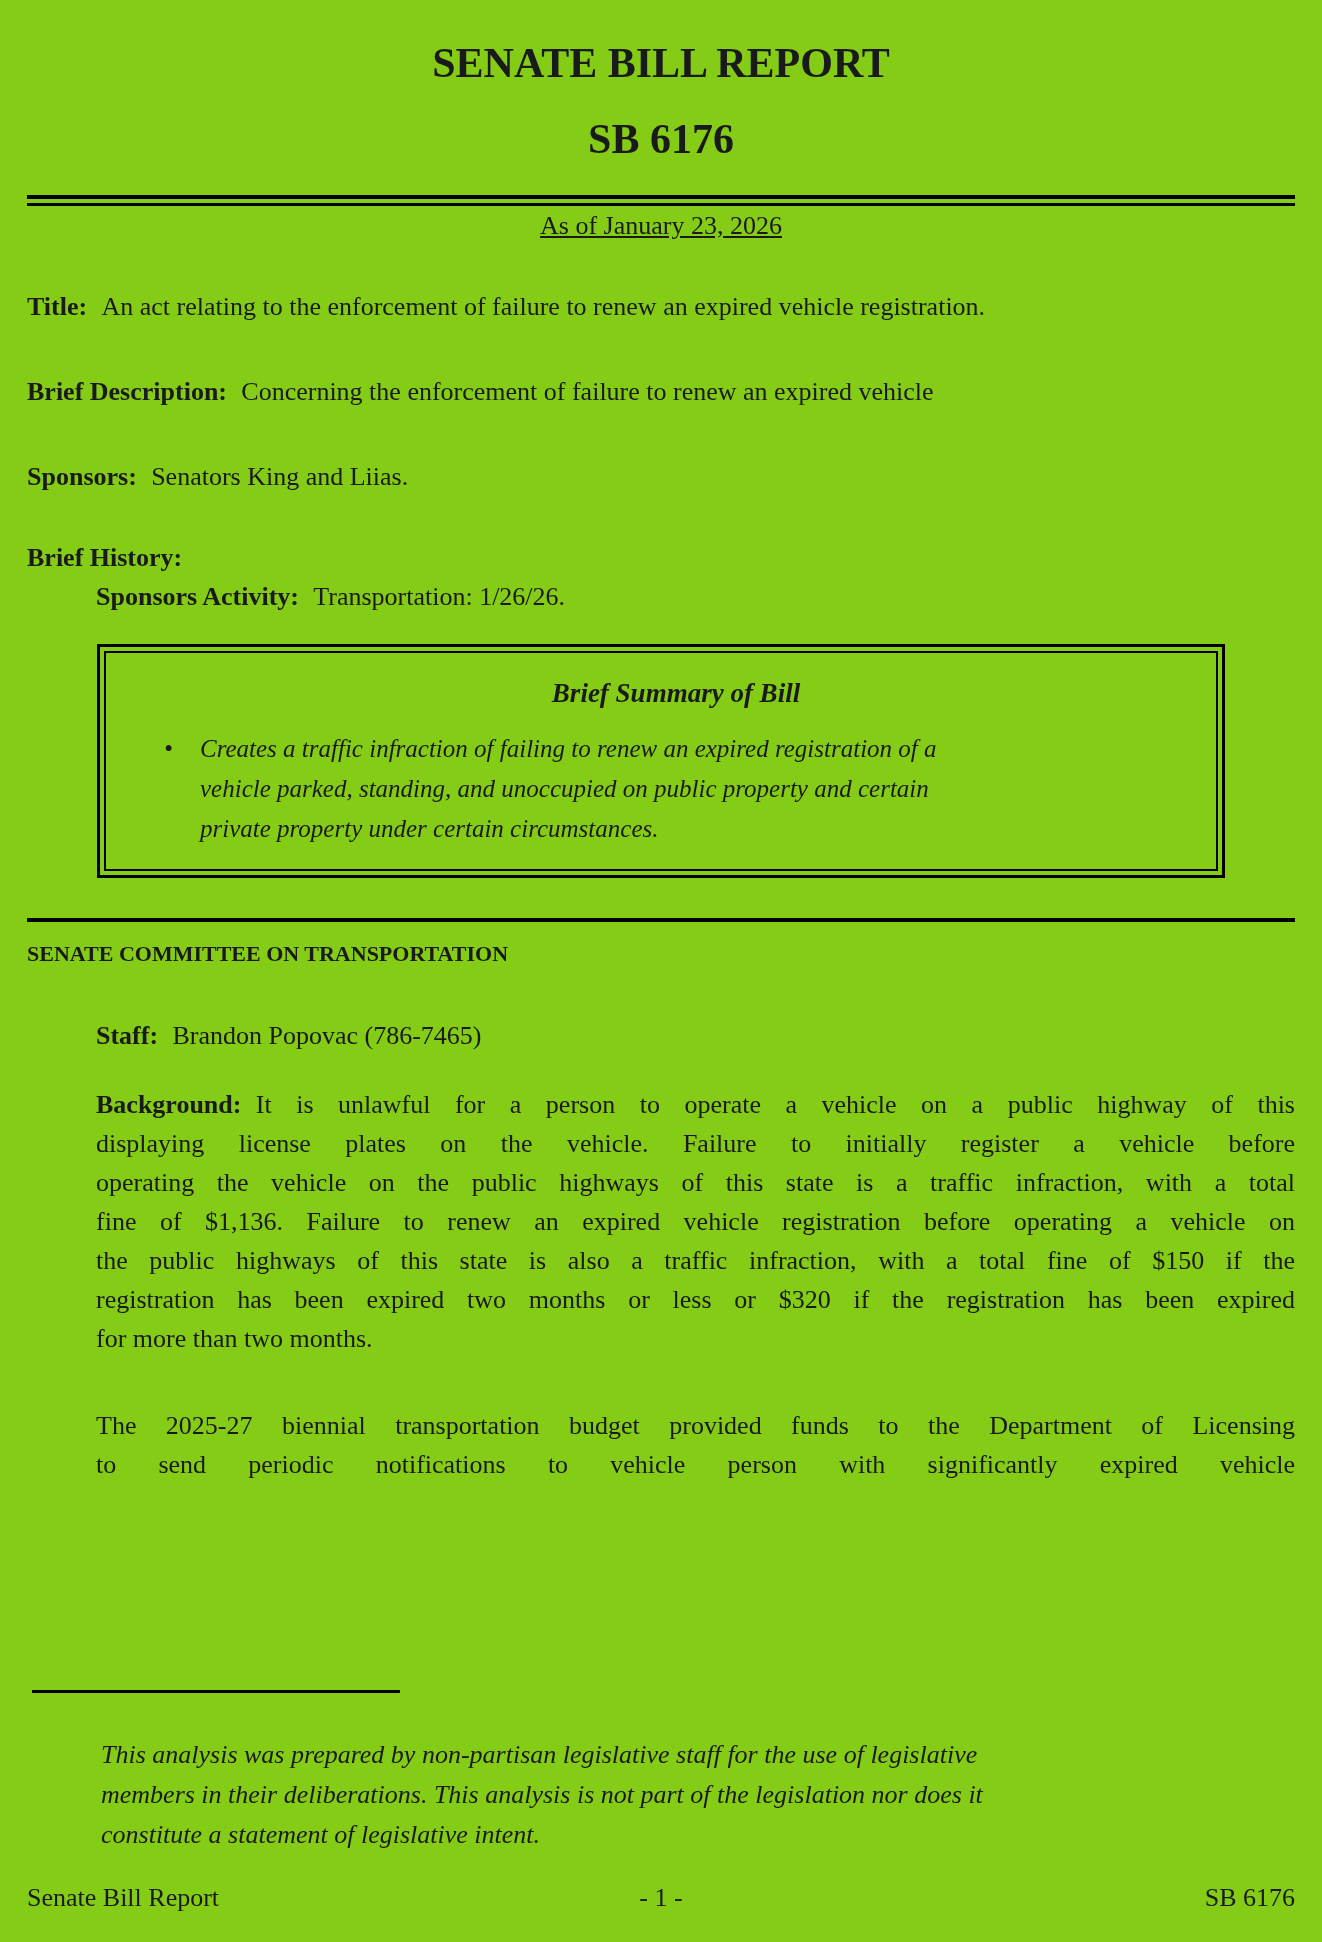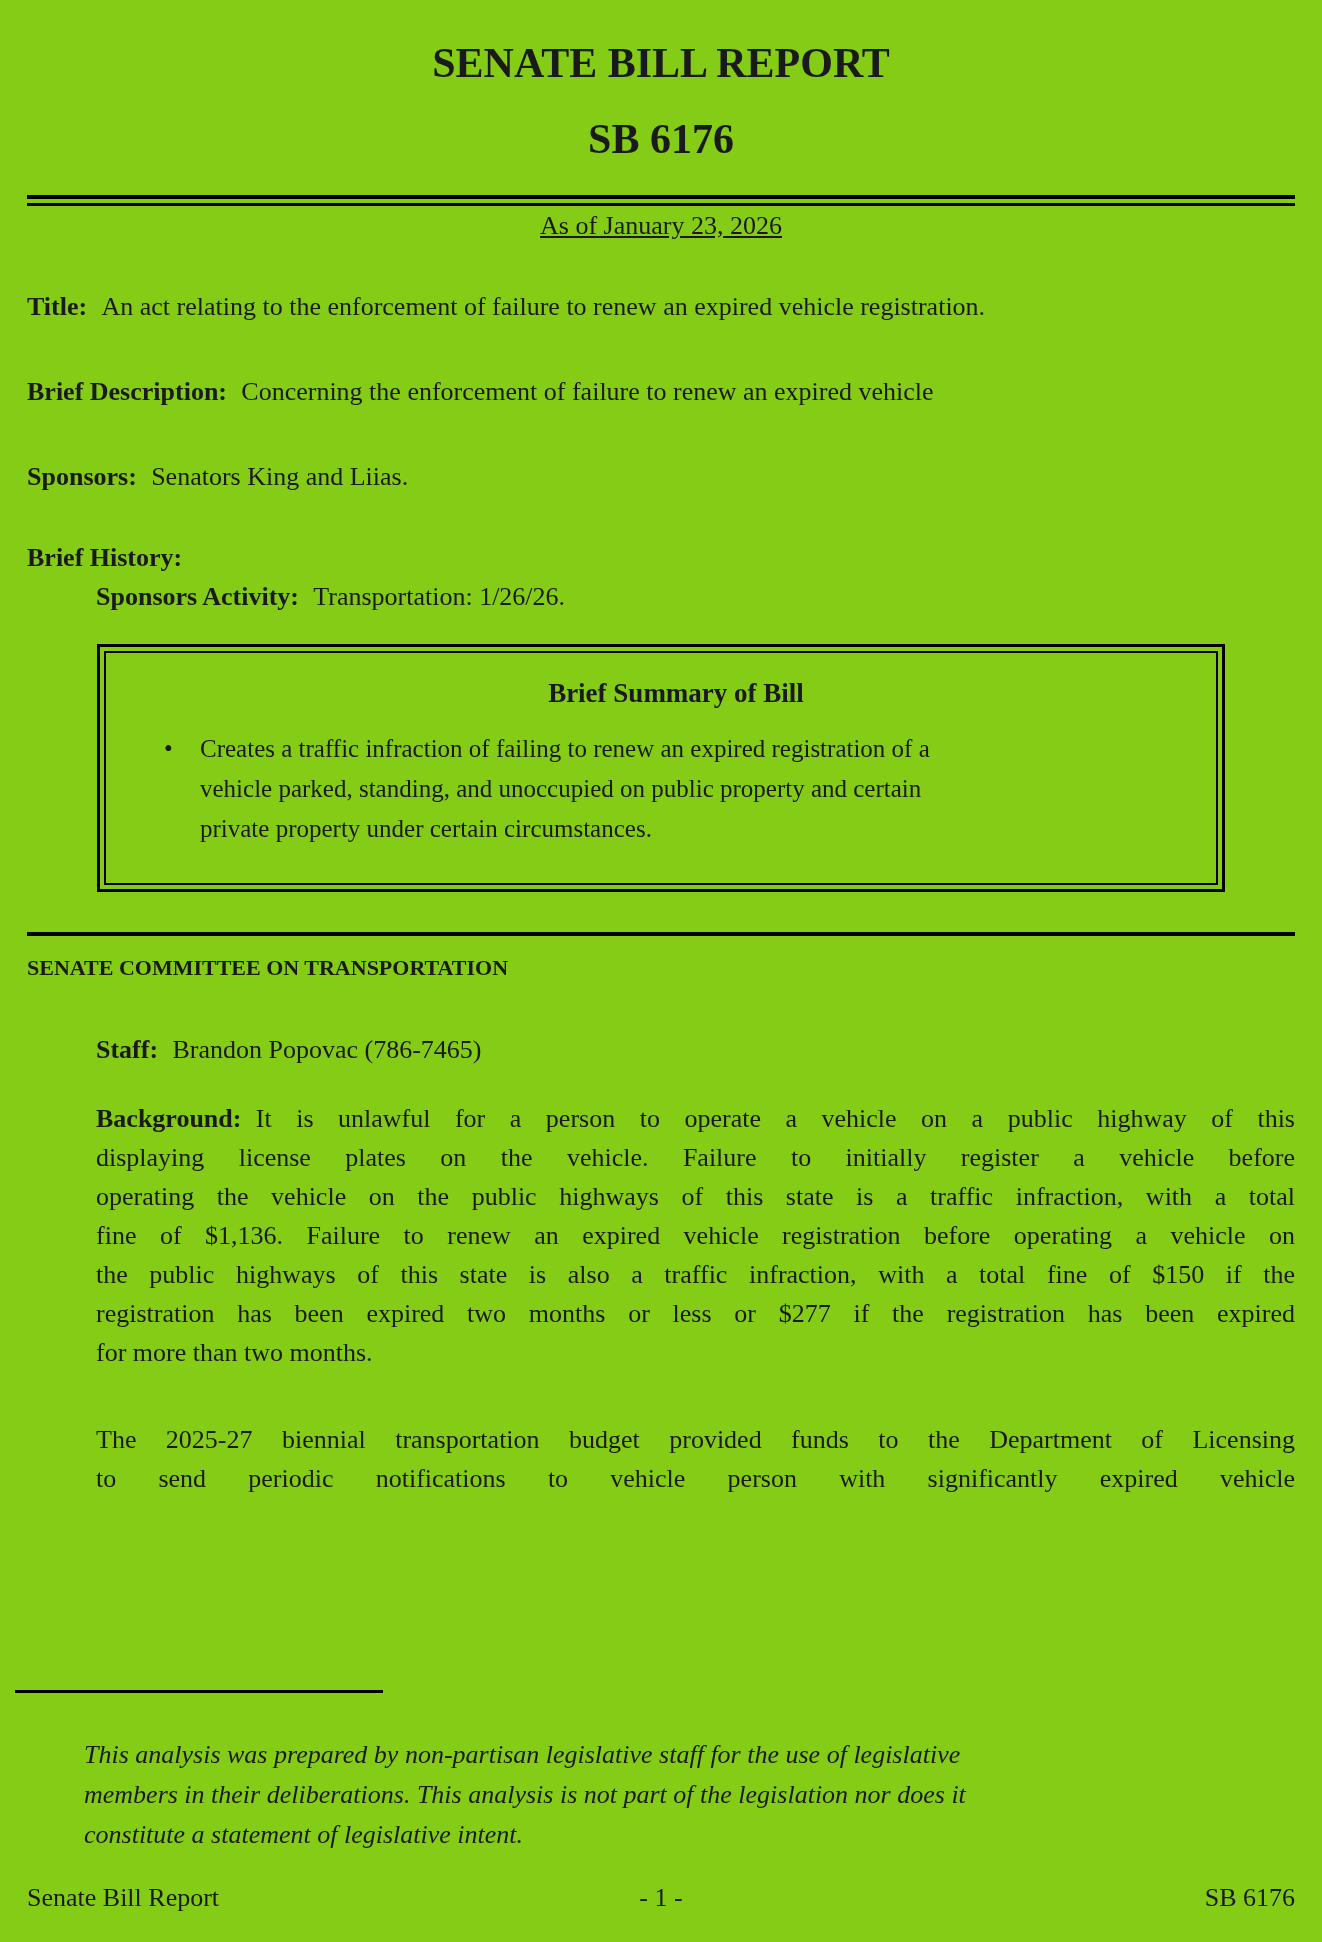"Brief Summary of Bill" .sumbox-inner { font-style: none -> italic; padding: 22px 28px 34px 58px -> 22px 28px 20px 58px }
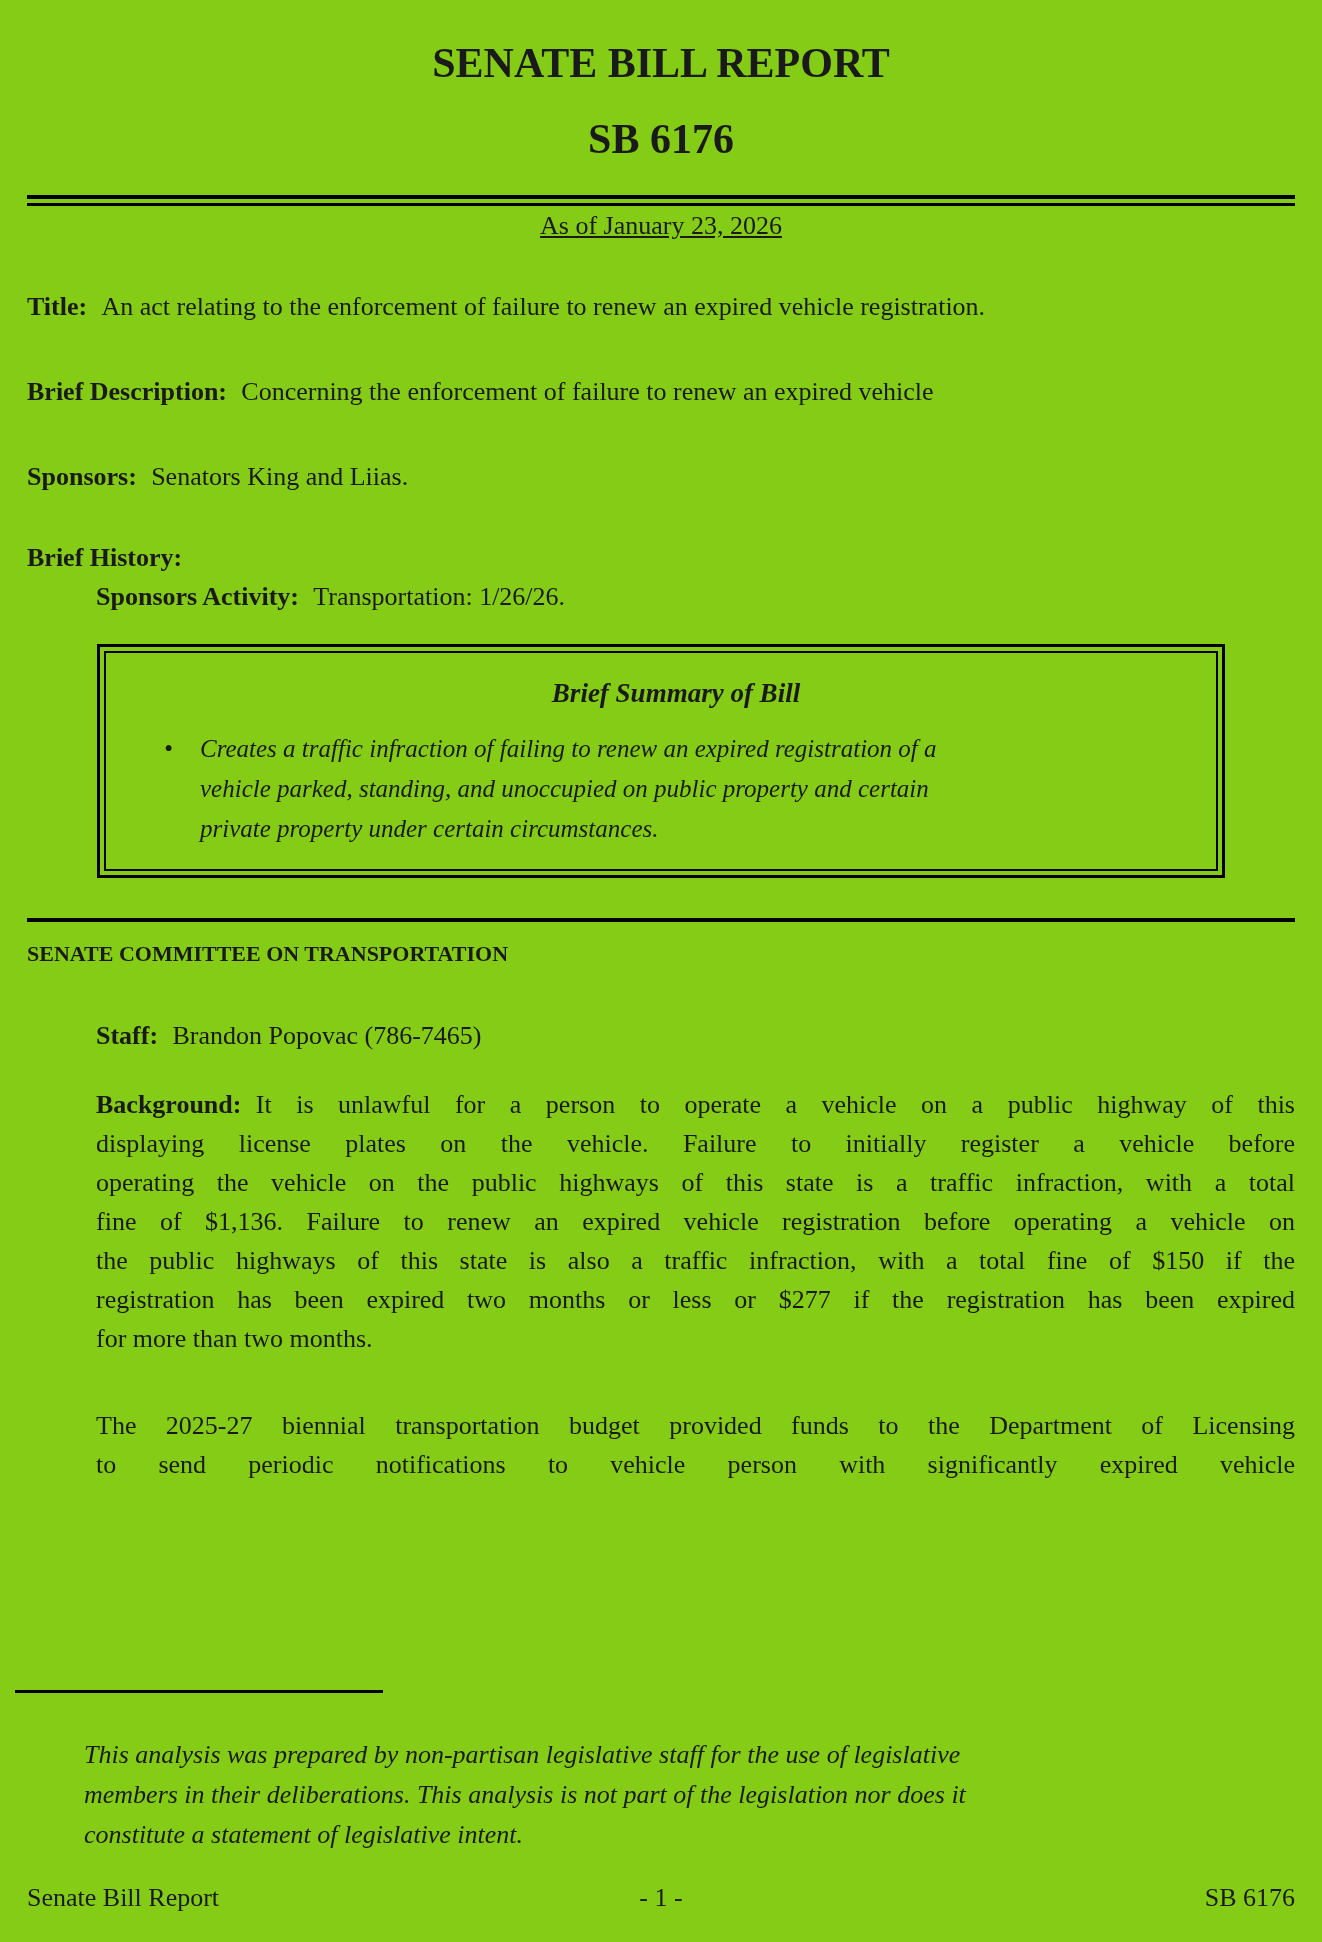"registration has been expired two" div.line { text: $277 -> $320 }
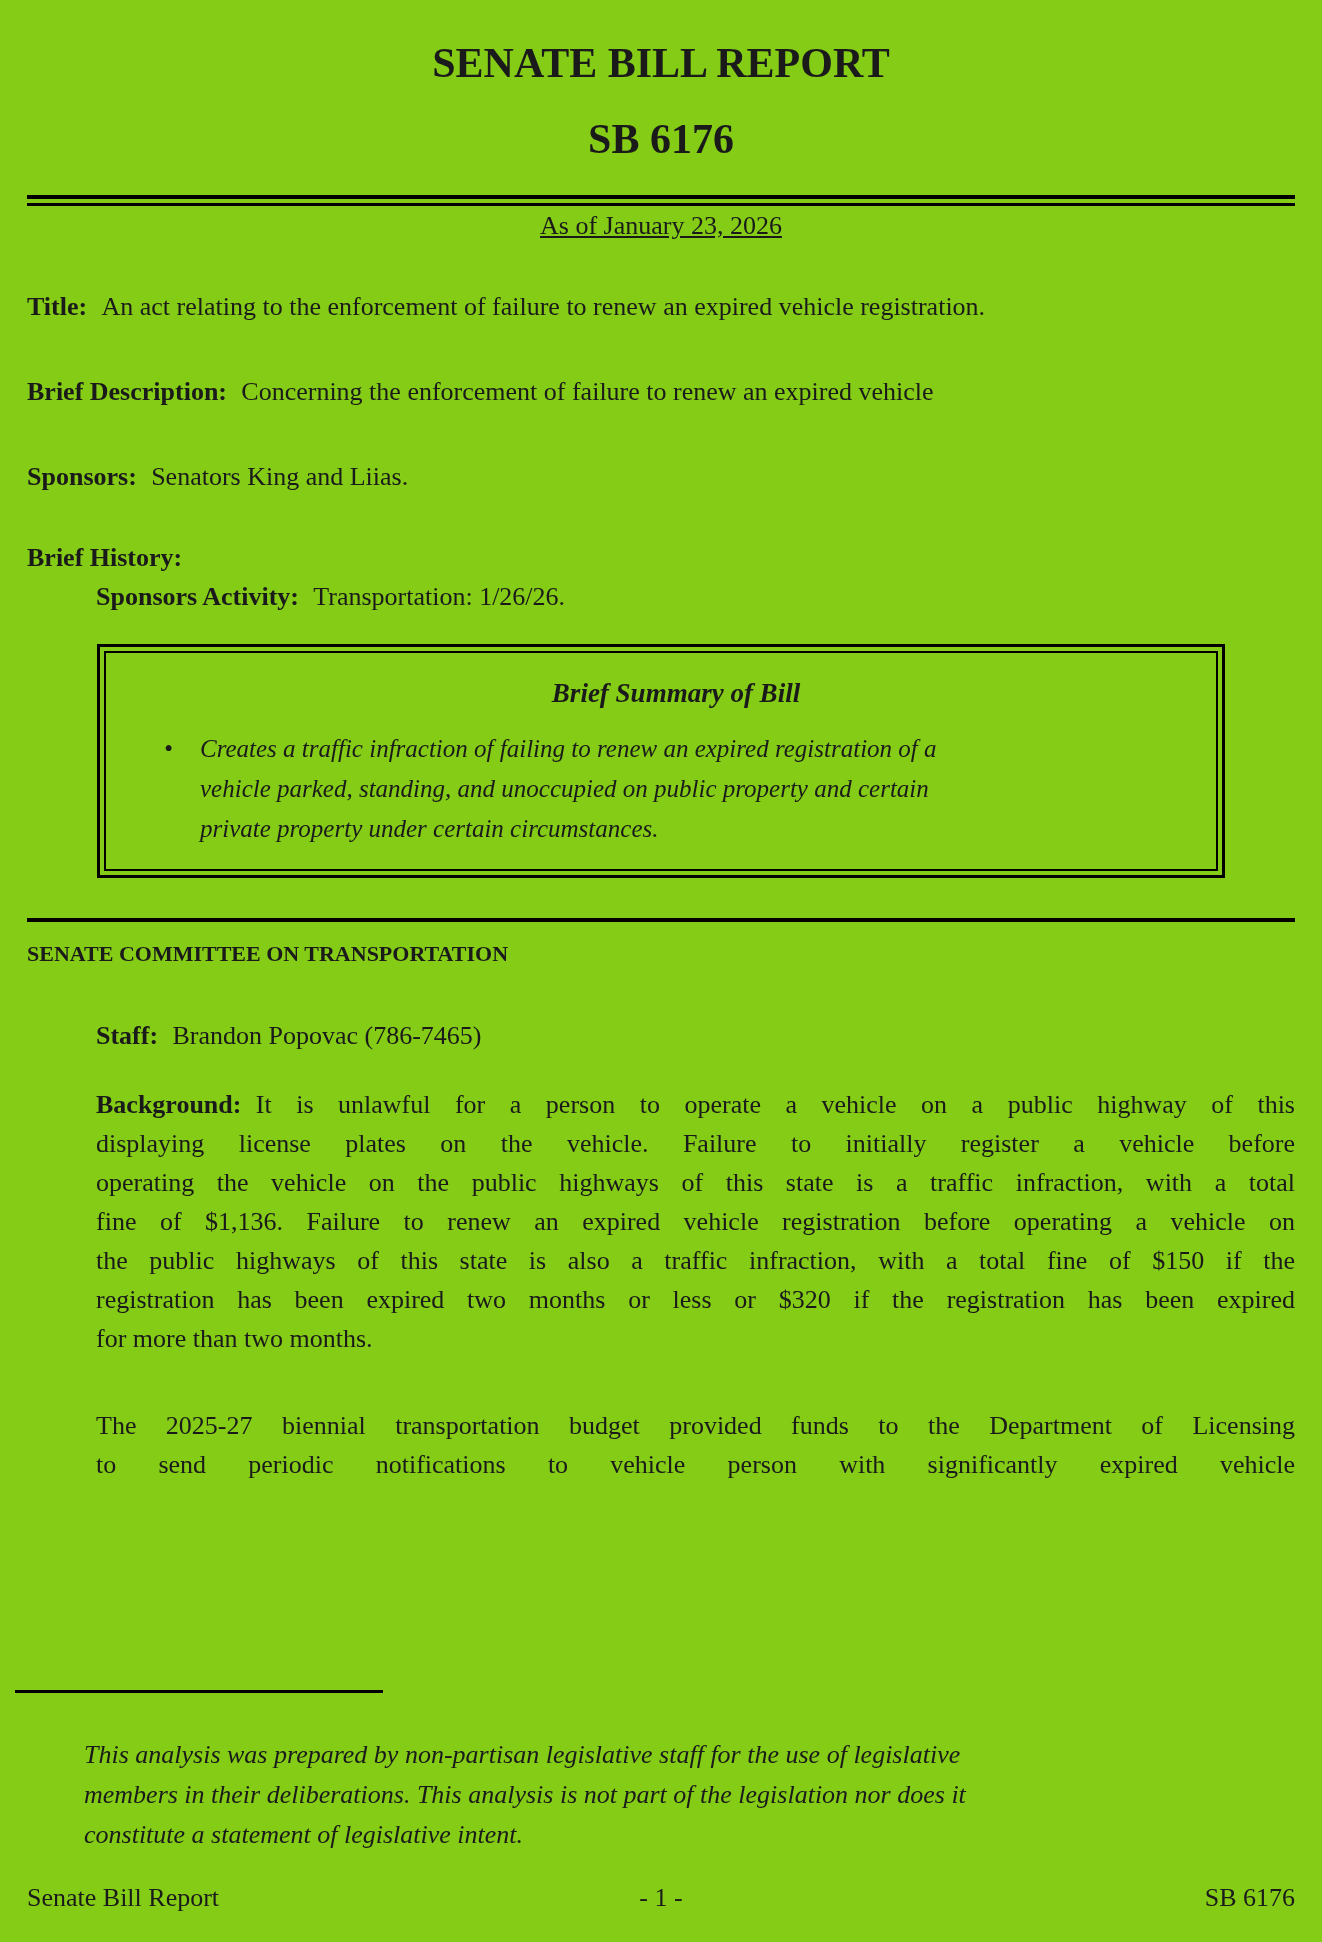"This analysis was prepared by" .footnote { left: 15px -> 32px }
